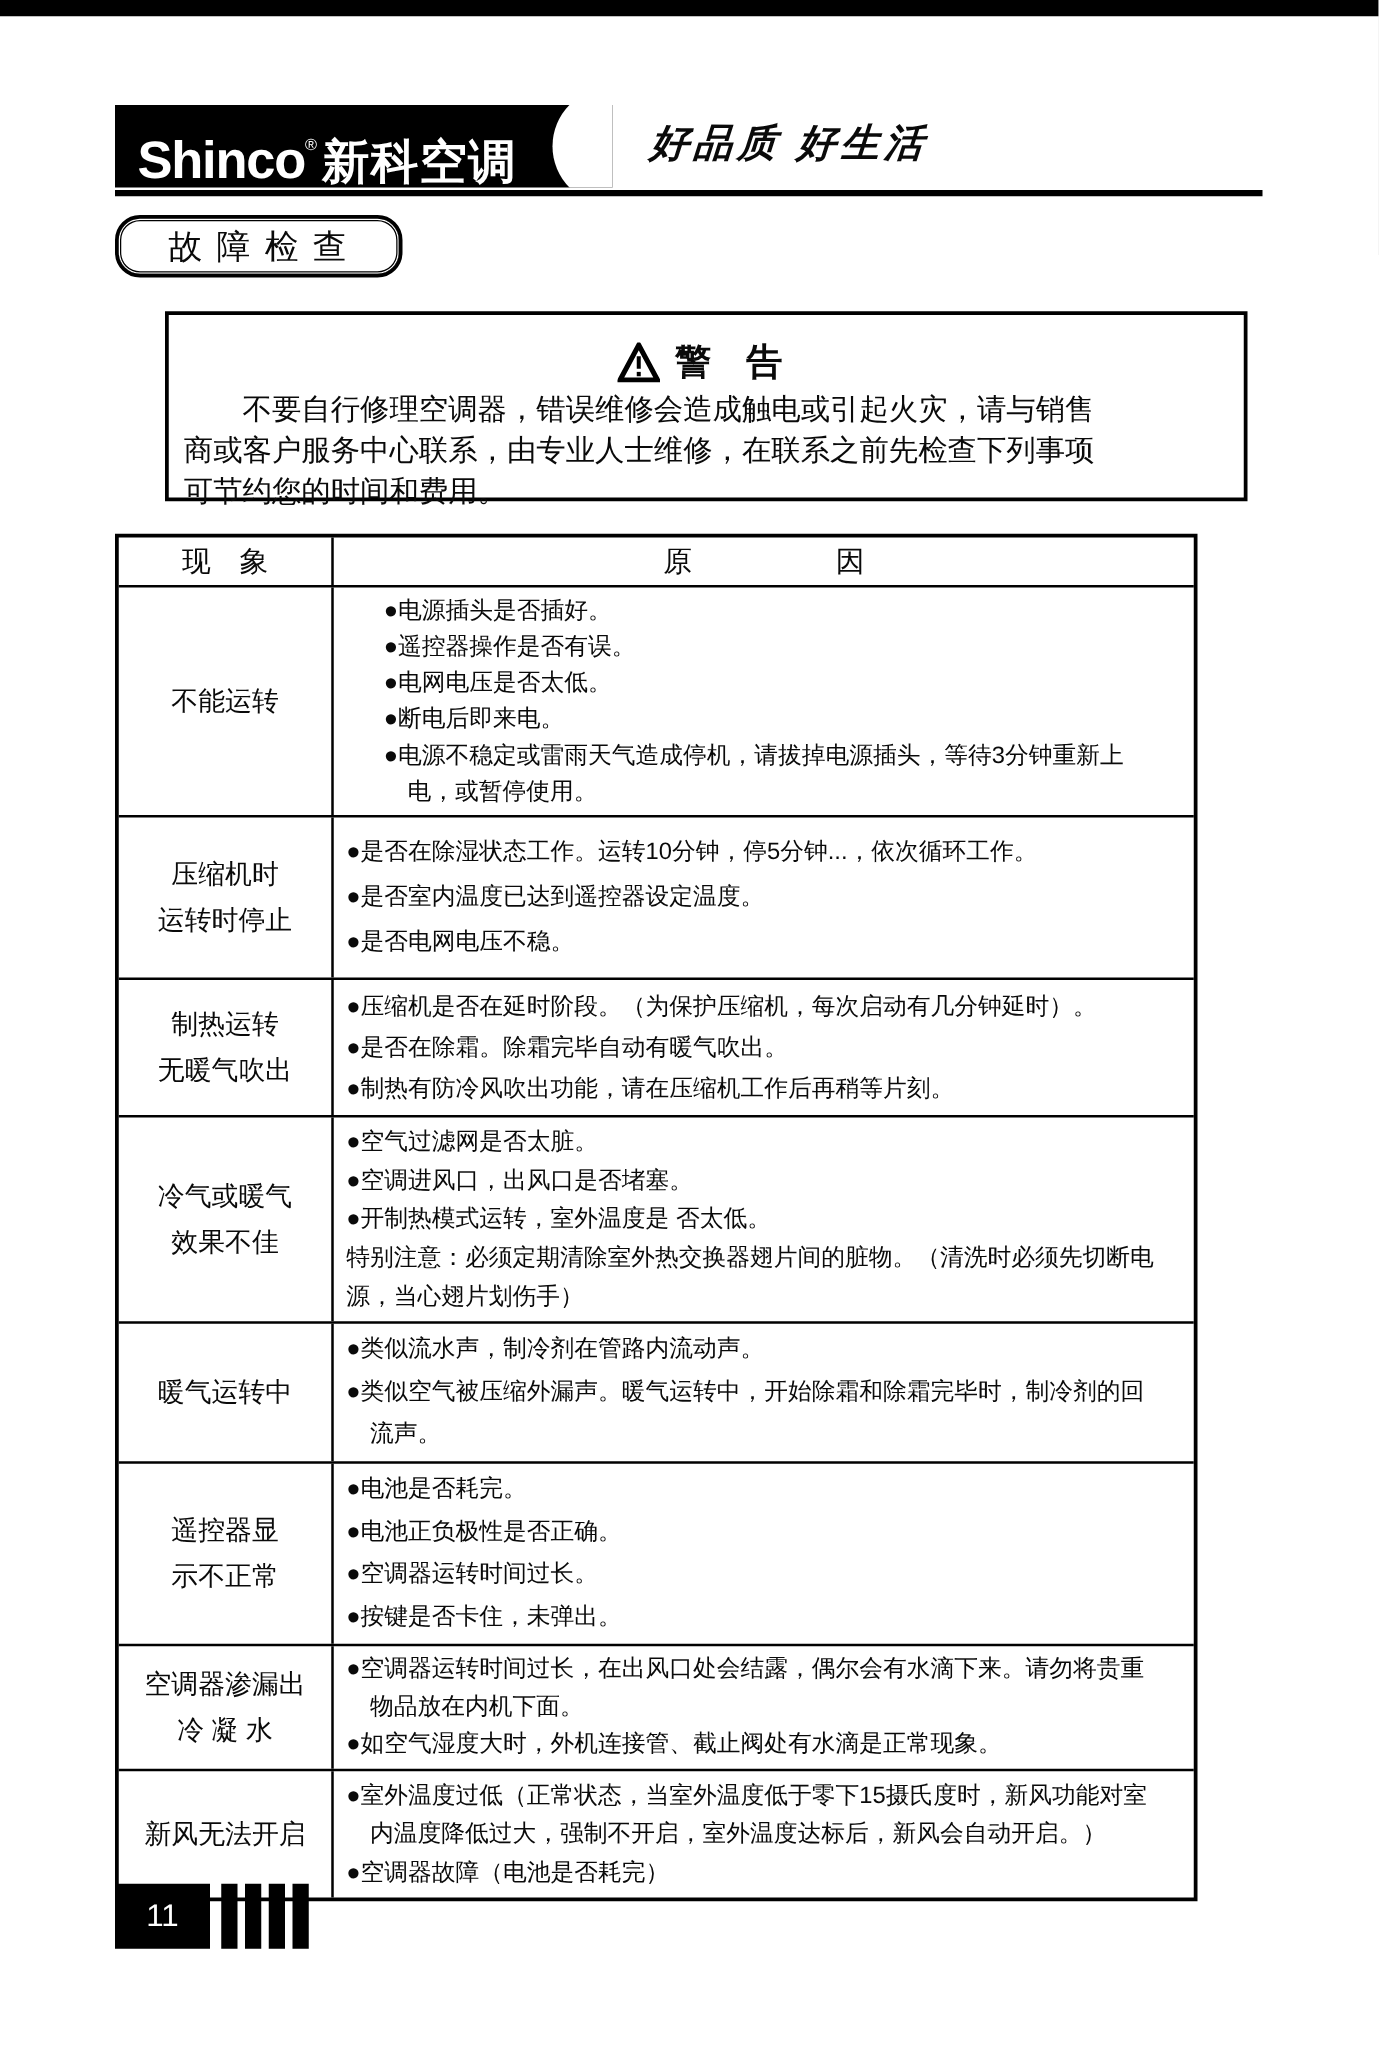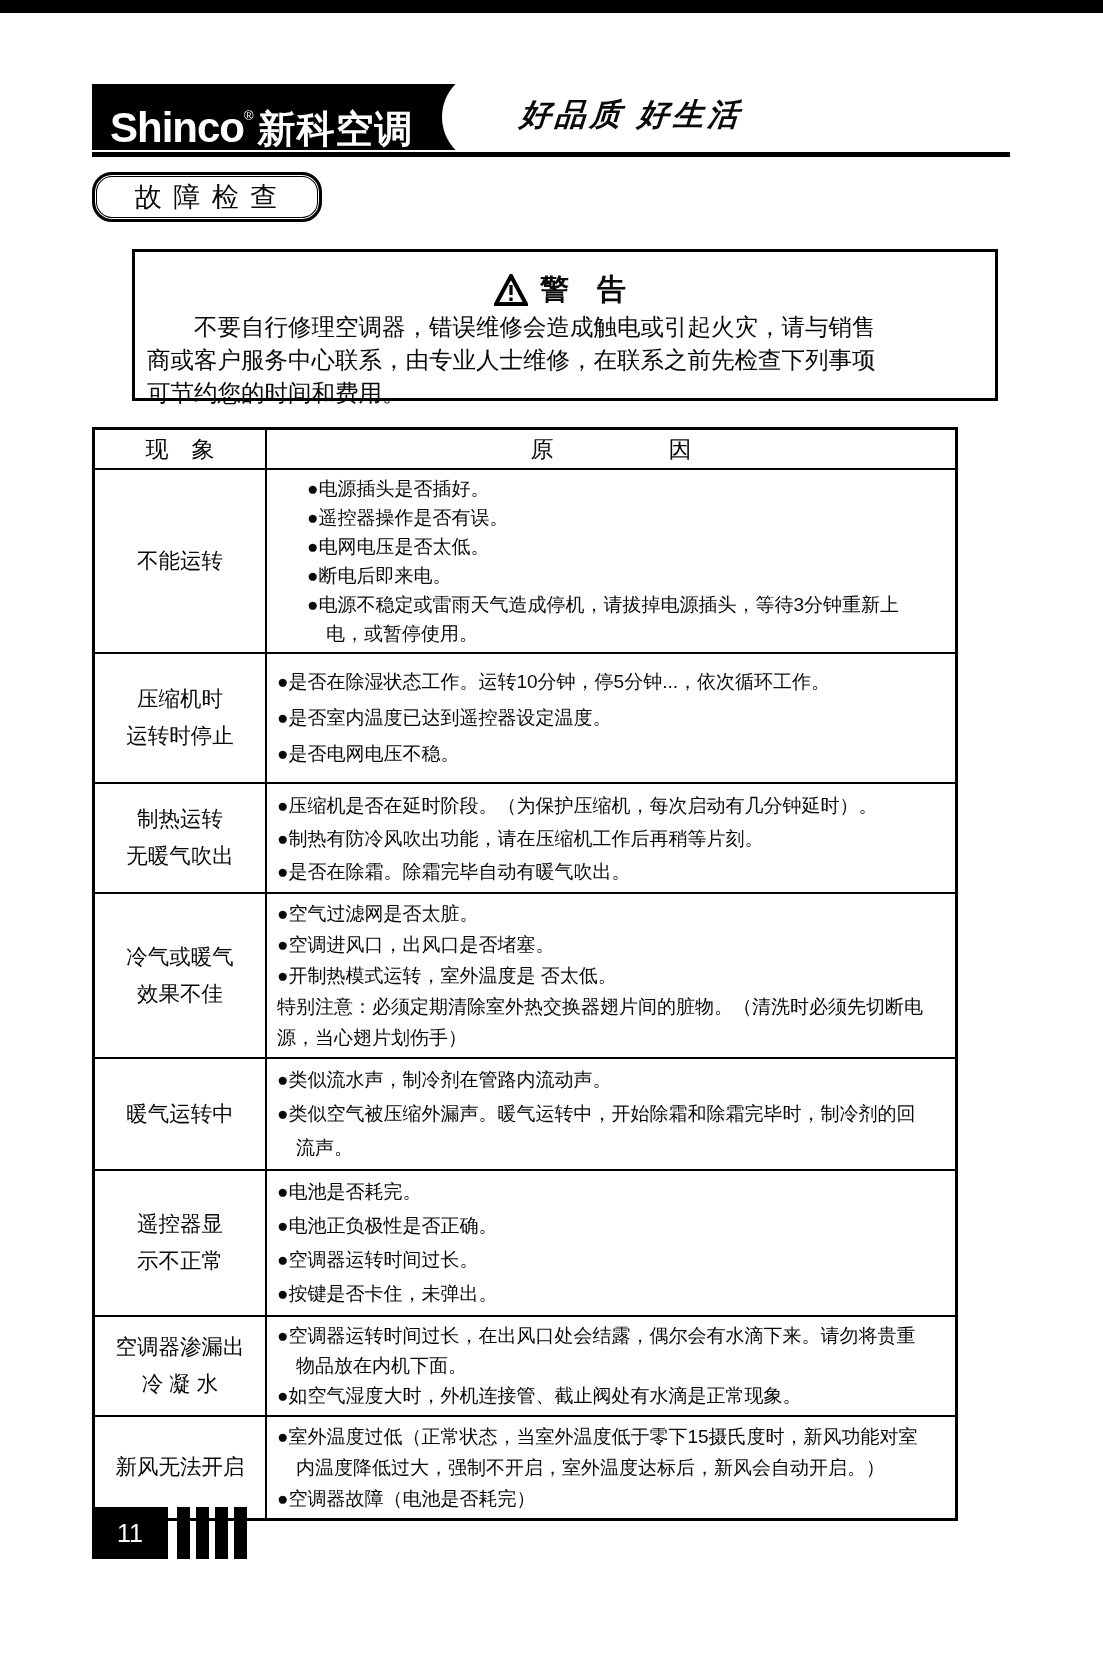"●制热有防冷风吹出功能，请在压缩机工作后再稍等片刻。" div.c-item { order: before "●是否在除霜。除霜完毕自动有暖气吹出。" -> after "●是否在除霜。除霜完毕自动有暖气吹出。" }
